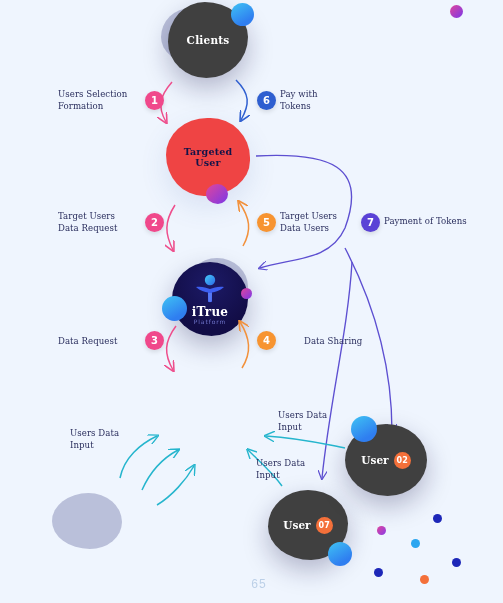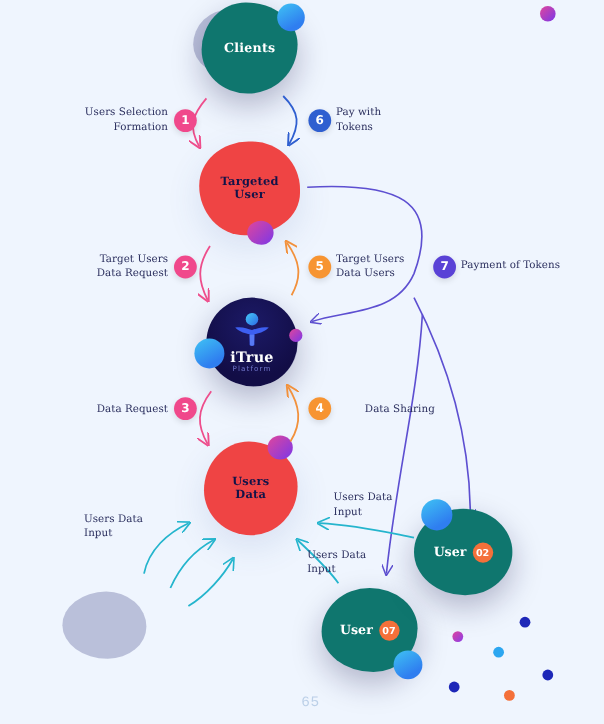"Clients" .blob-dark { background: #0f766e -> #404040 }
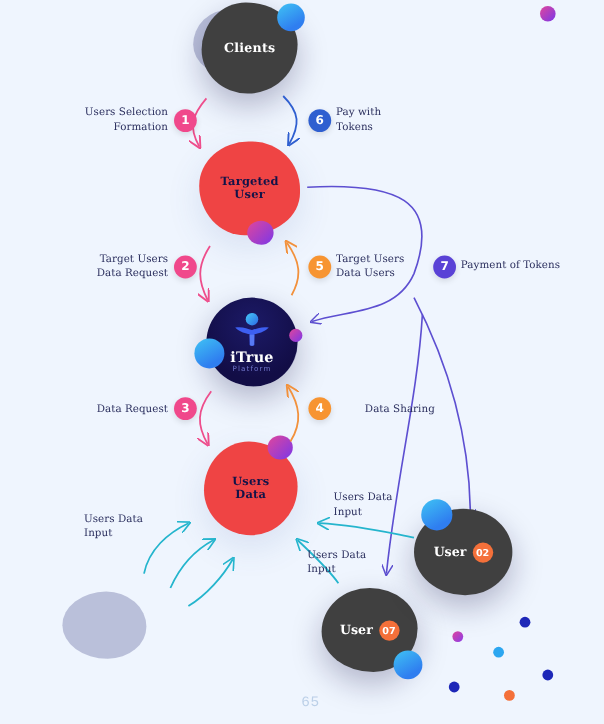"Users Selection" .ta-right { text-align: right -> none }
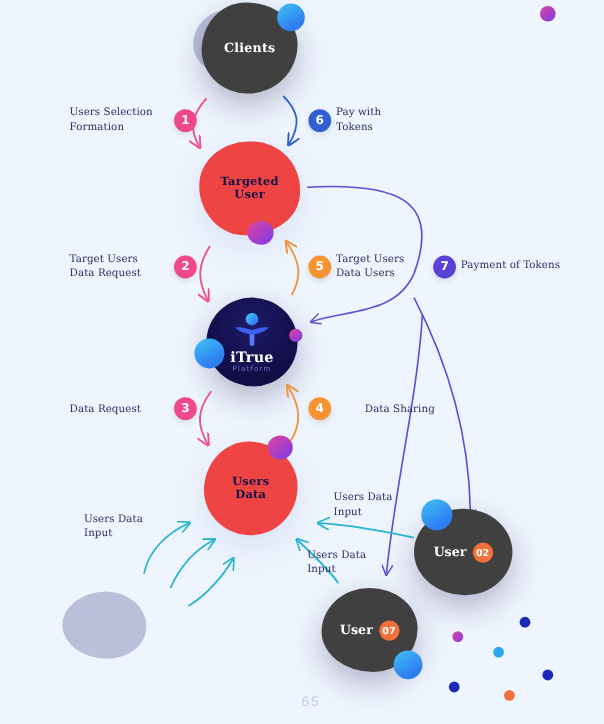"iTrue" div.node { top: 248px -> 262px }
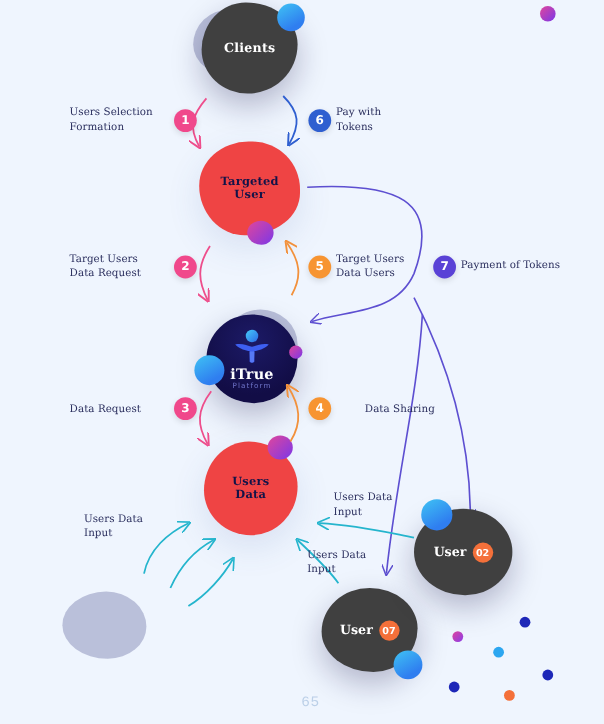"Users" div.node { html: <div> <span> <span>Users</span><br> <span>Data</span> </span> <span></span> </div> -> none }
